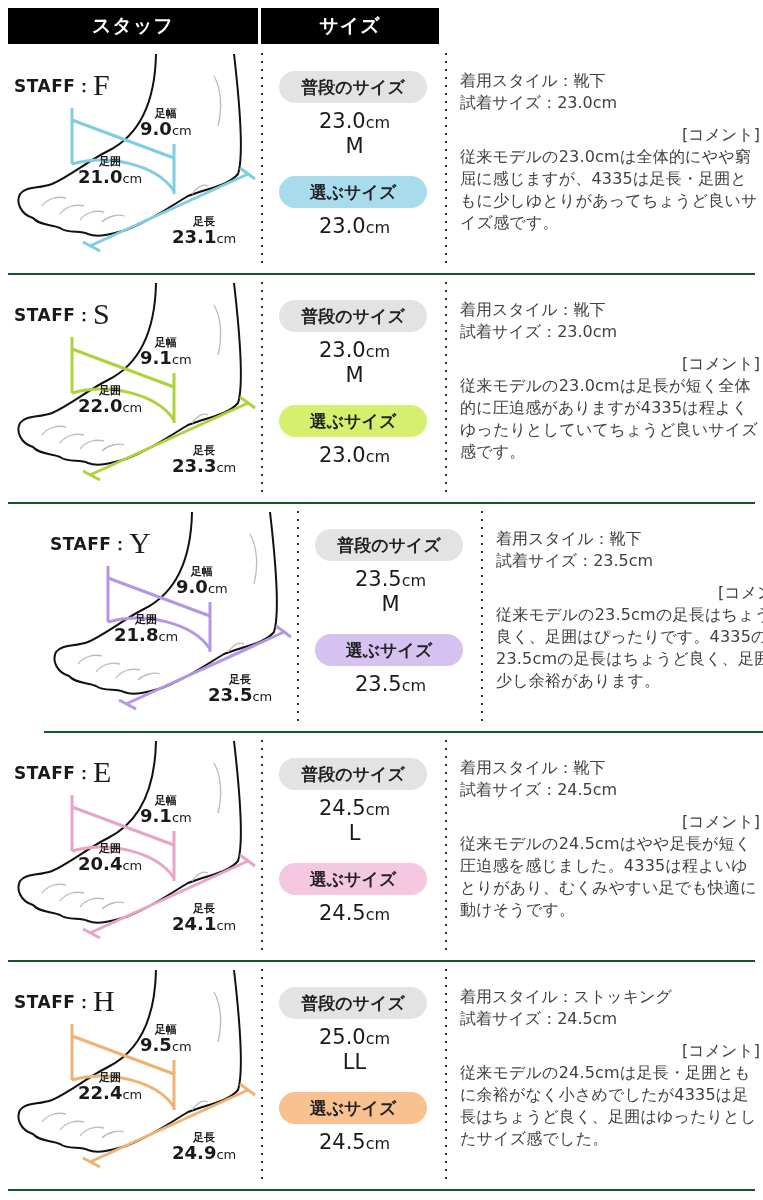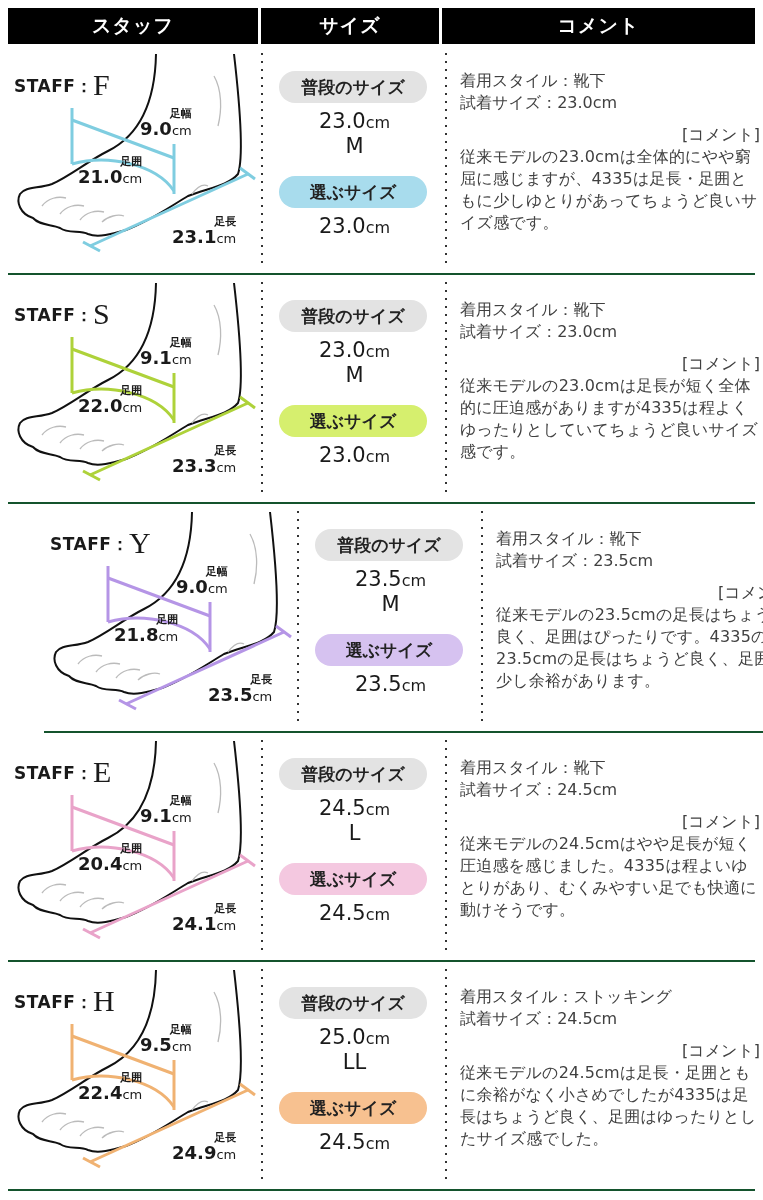"コメント" div.hcell { html: <div>コメント</div> -> none }
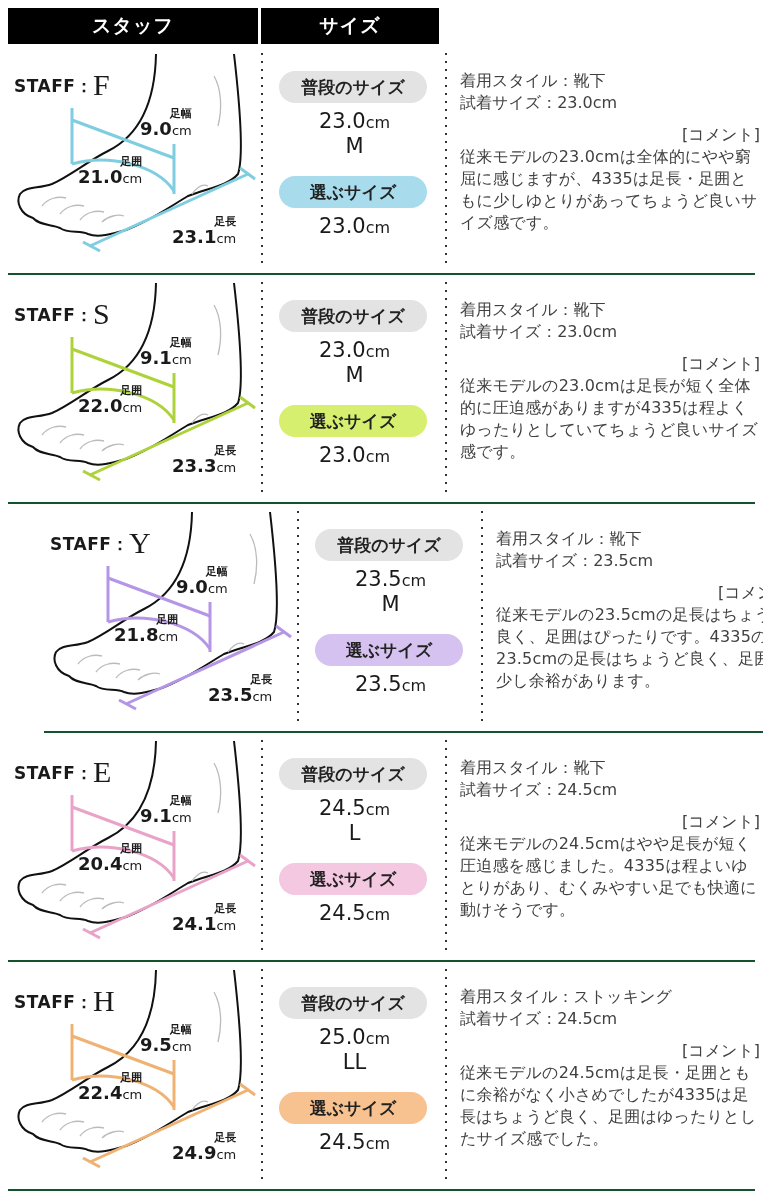"足幅" .mlabel { text-align: right -> center }
